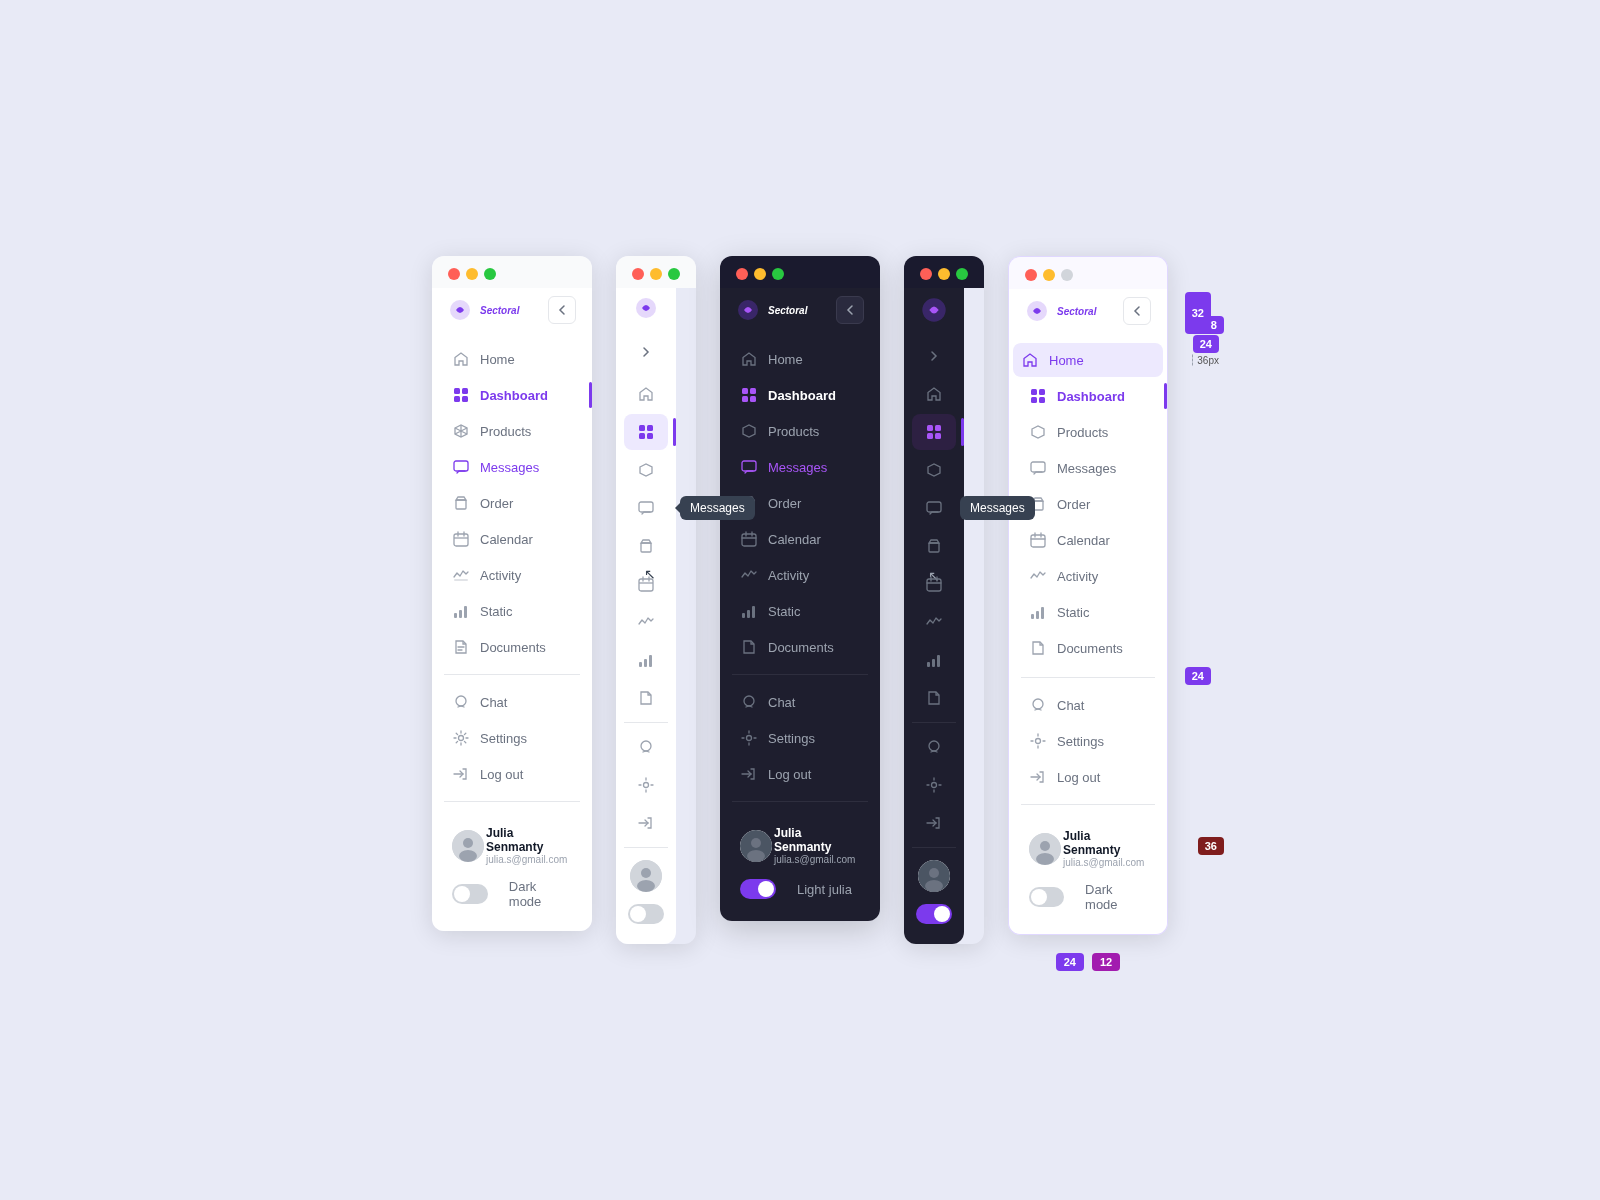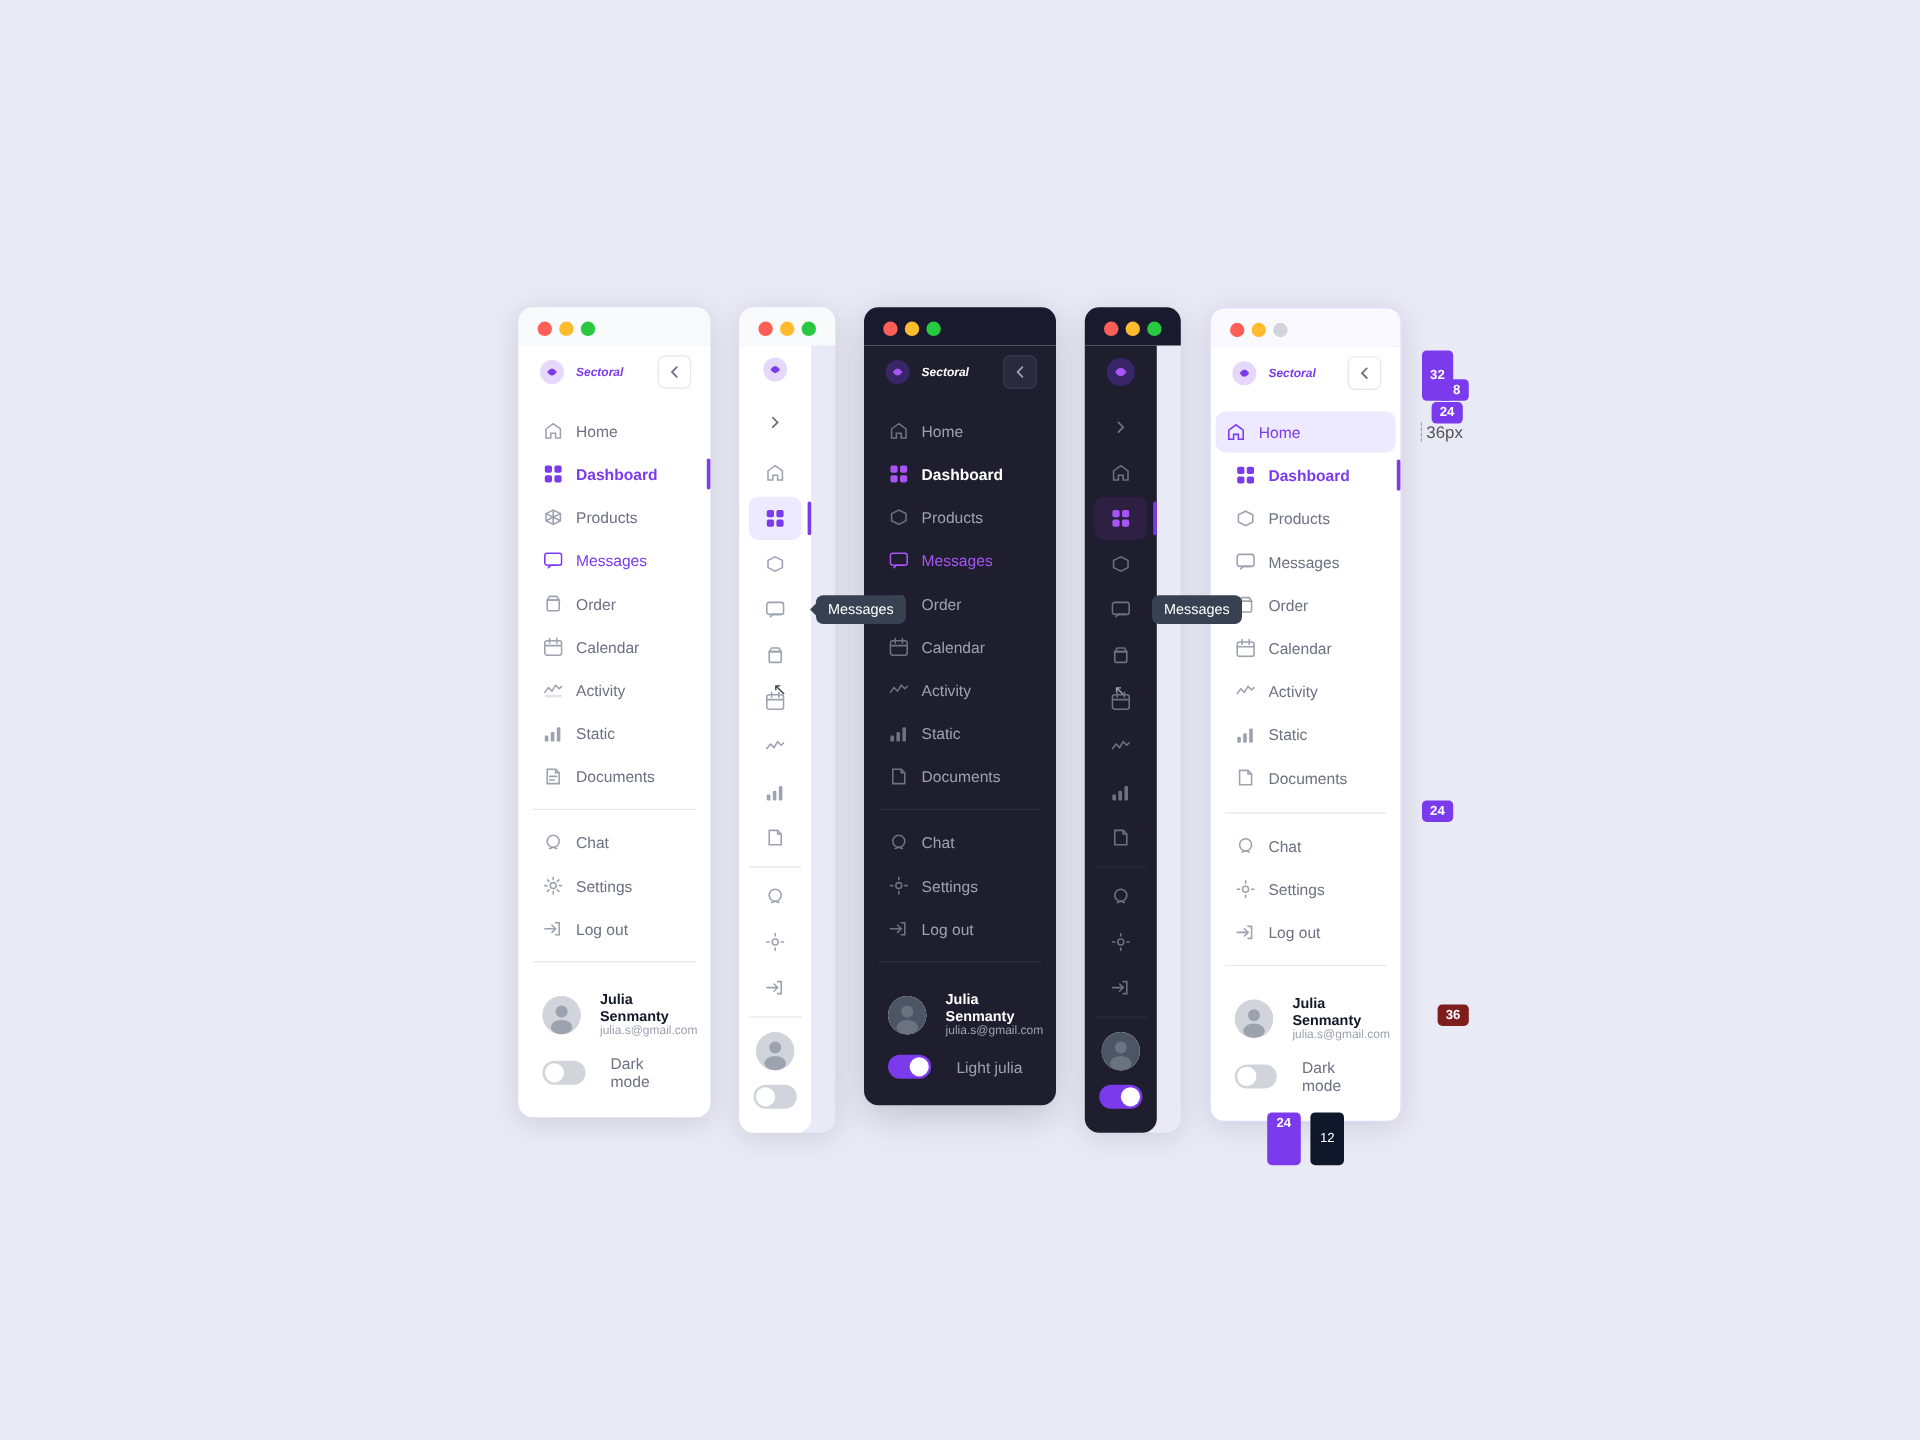"36px" span { font-size: 14px -> 10px }
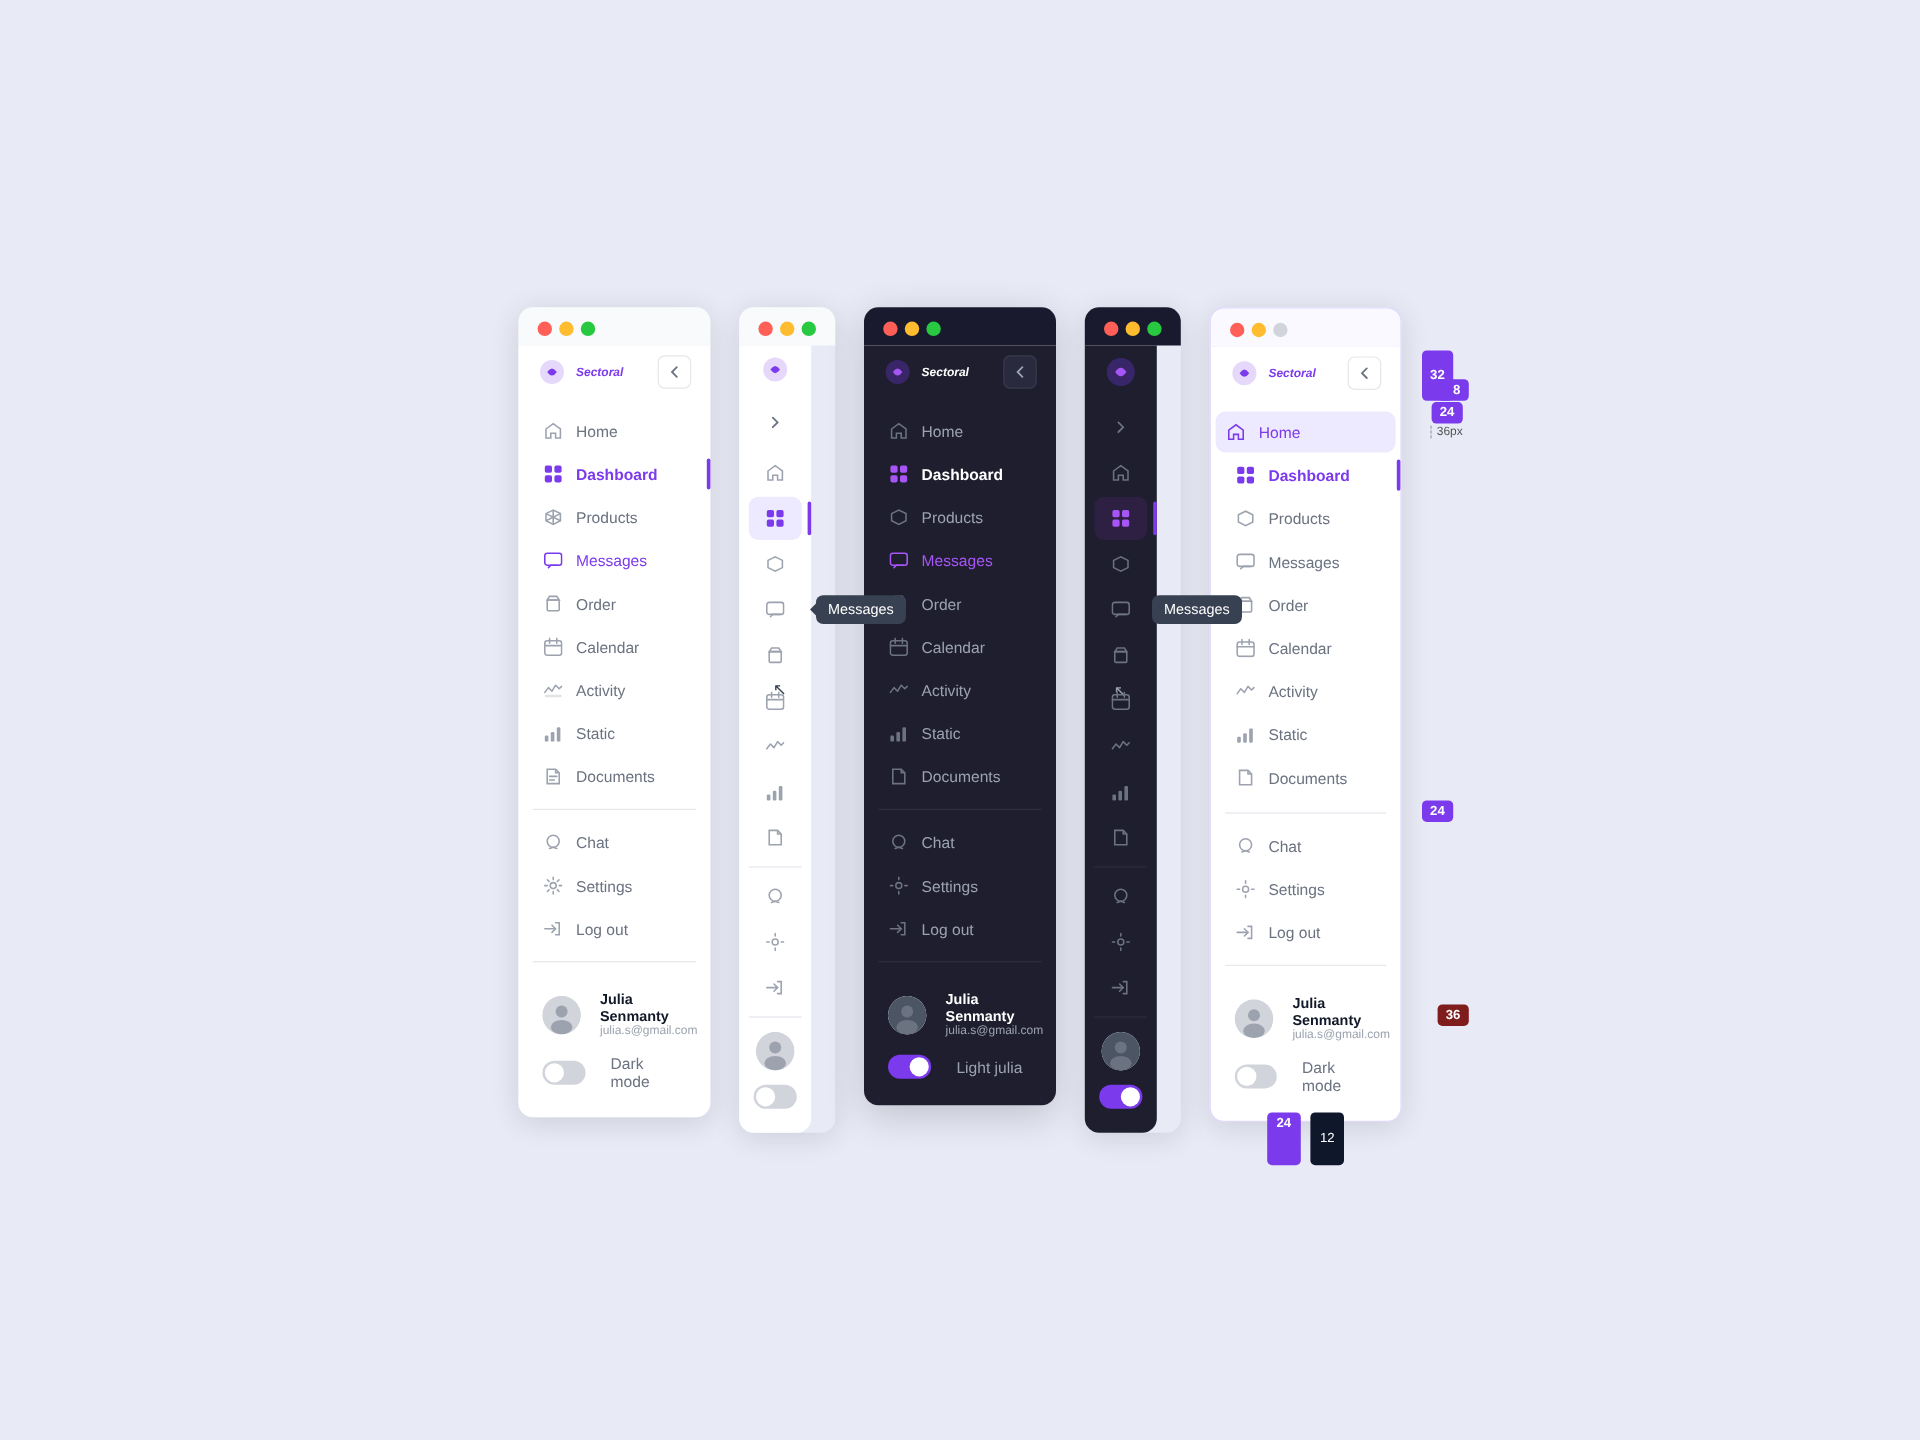"Julia Senmanty" .user-section { gap: 16px -> 2px }
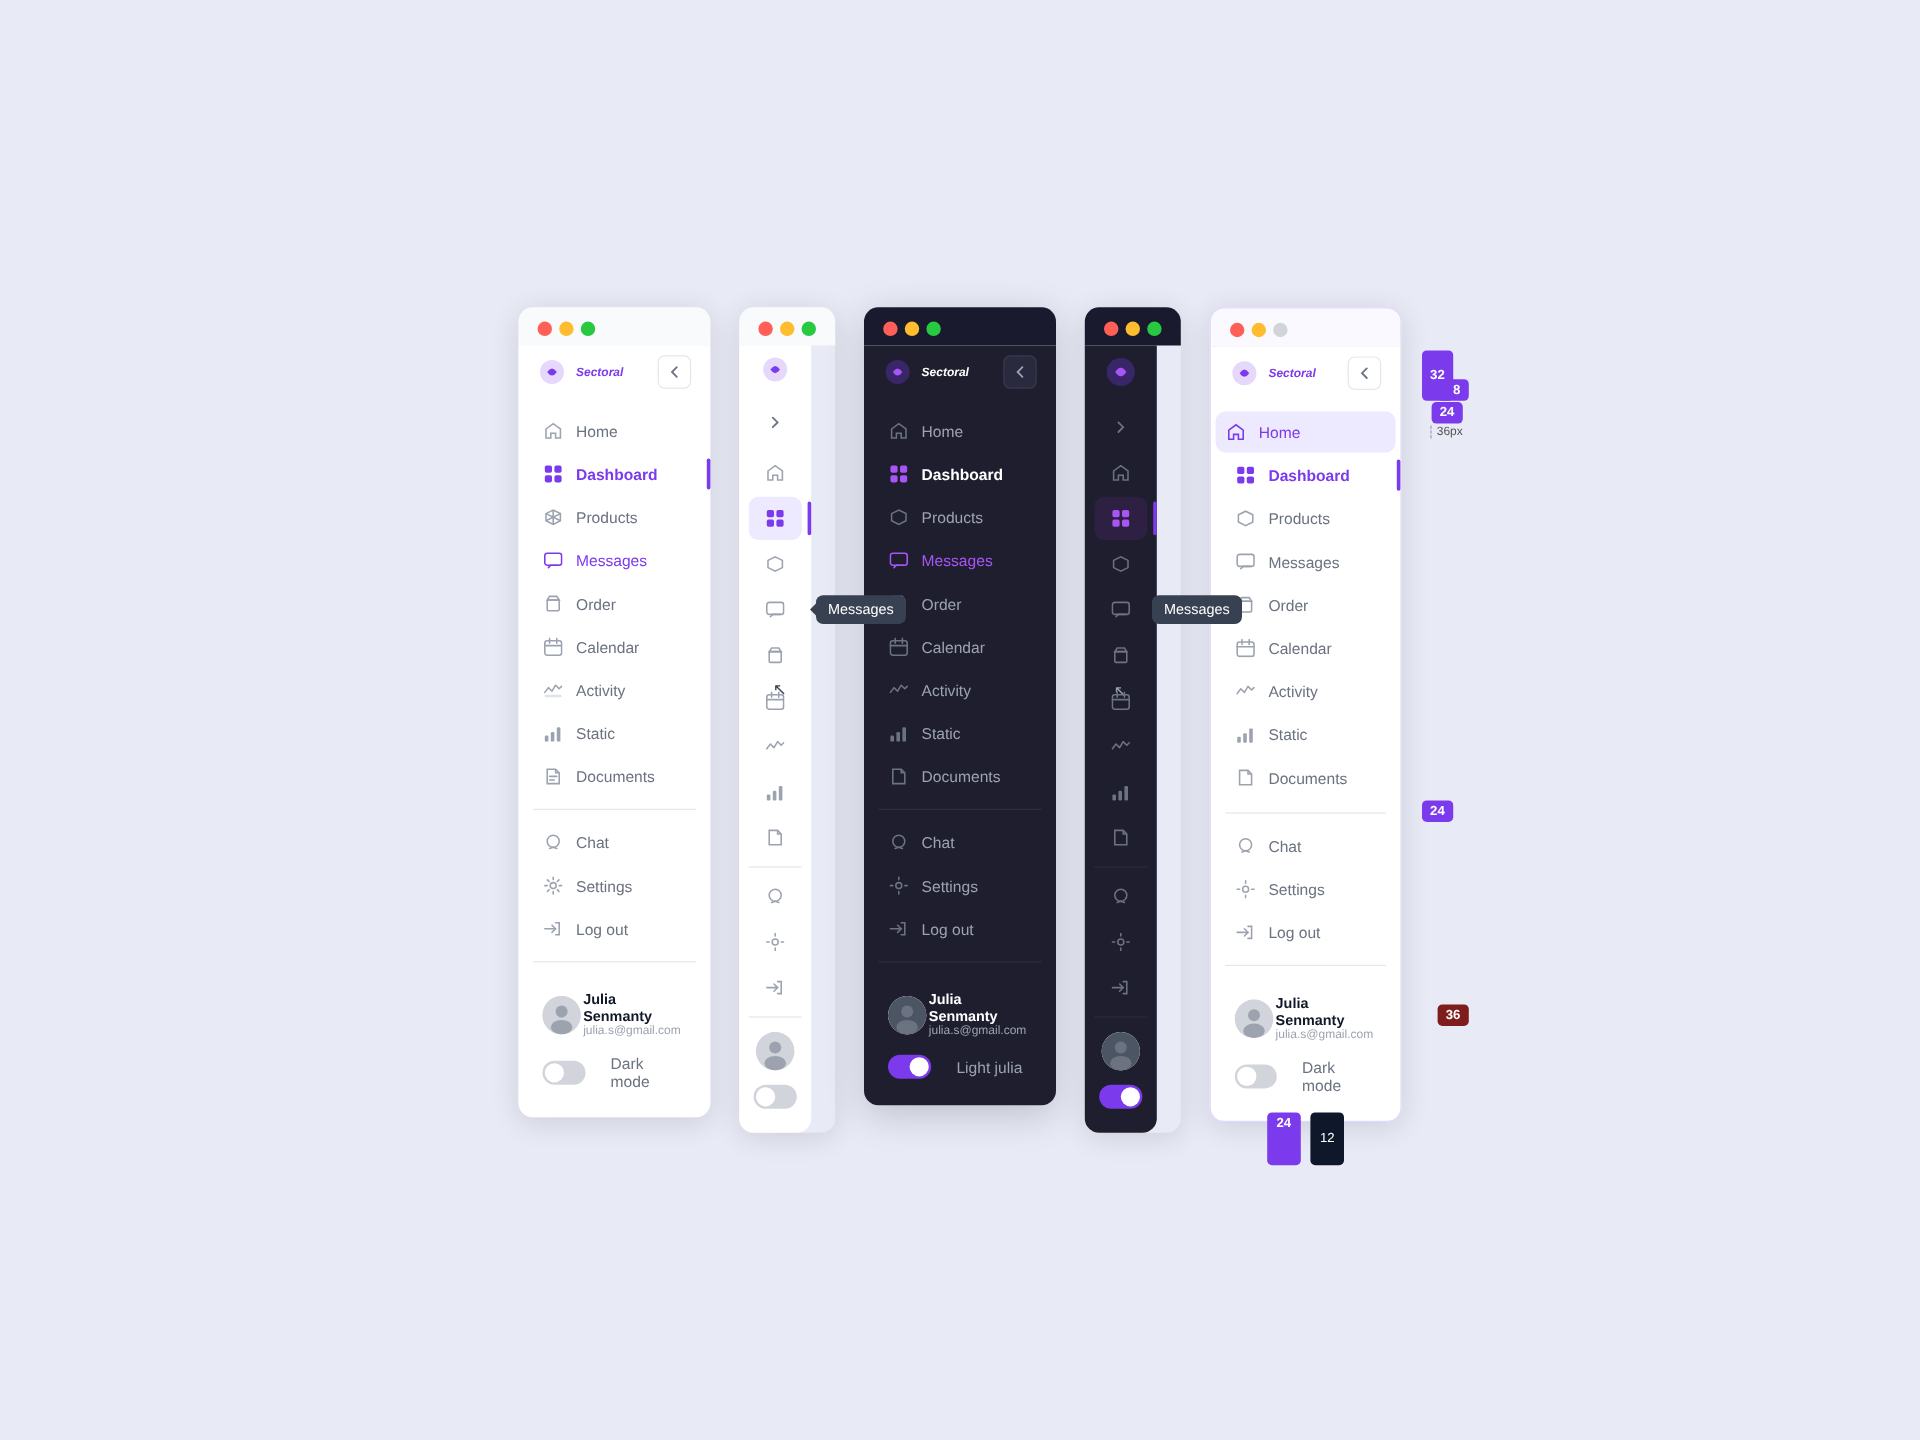"12" div { background: #0f172a -> #a21caf; font-weight: 400 -> 700; padding: 16px 8px -> 3px 8px }
